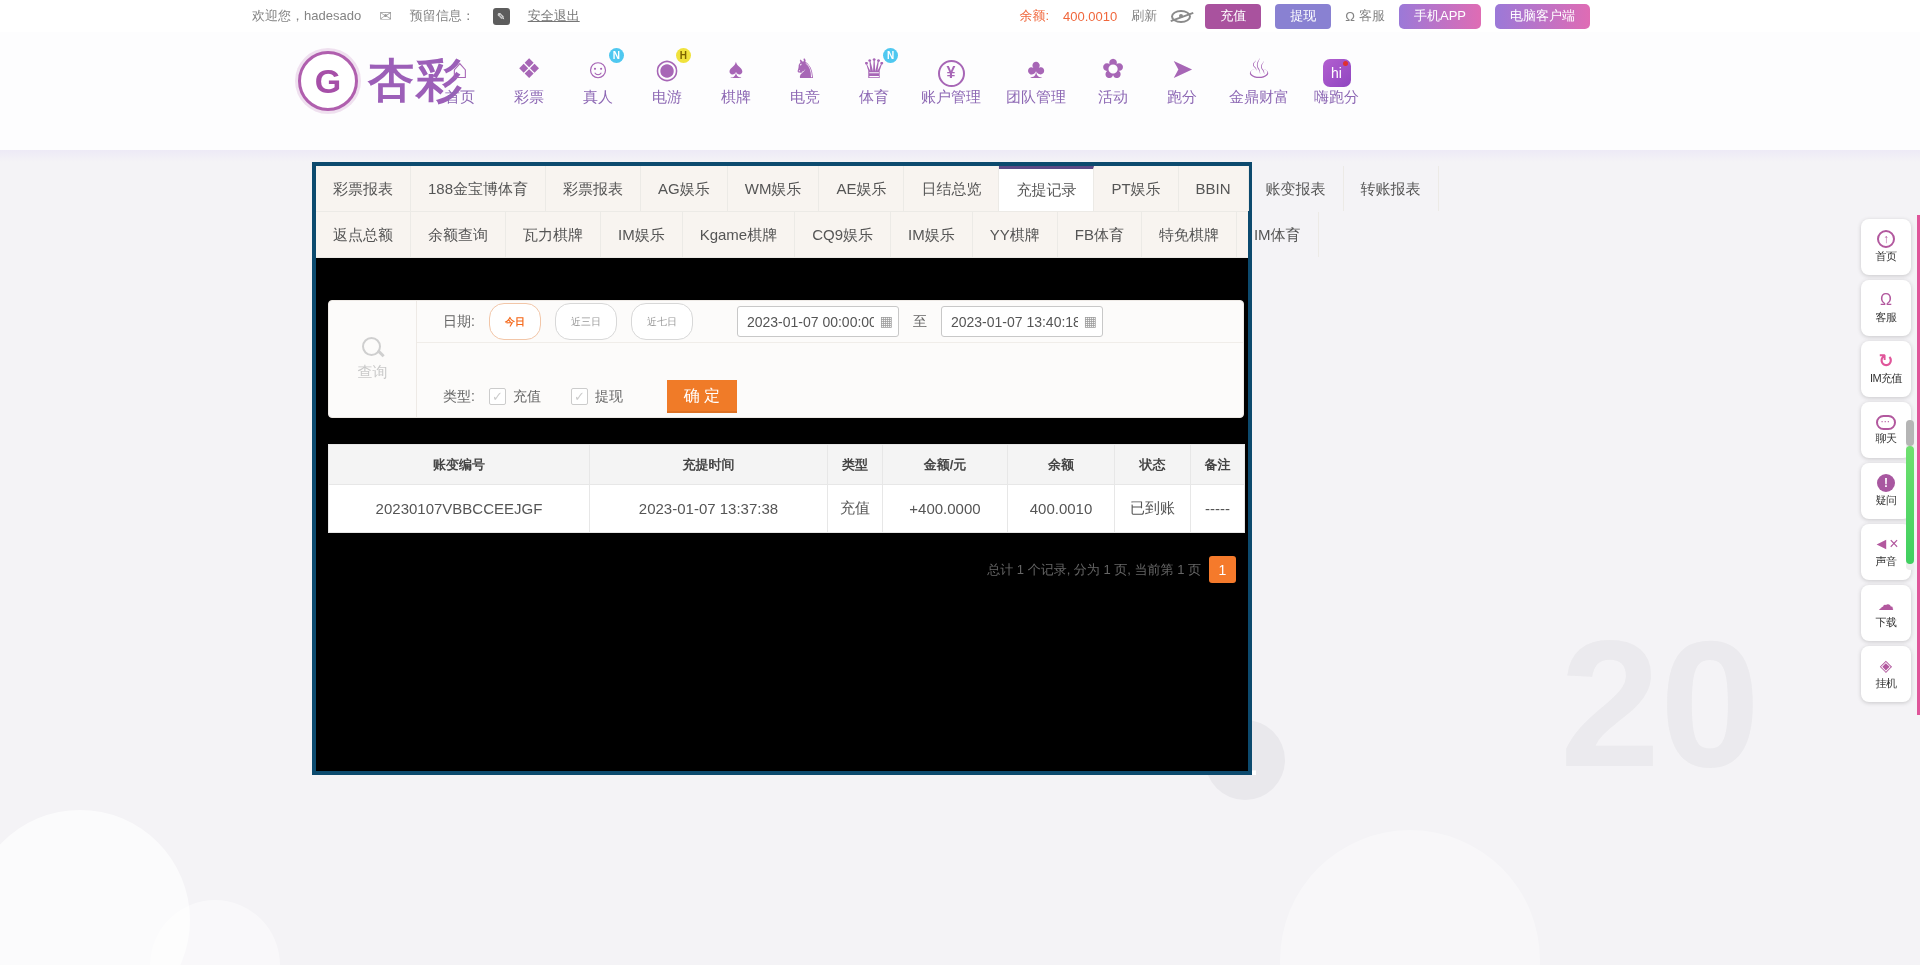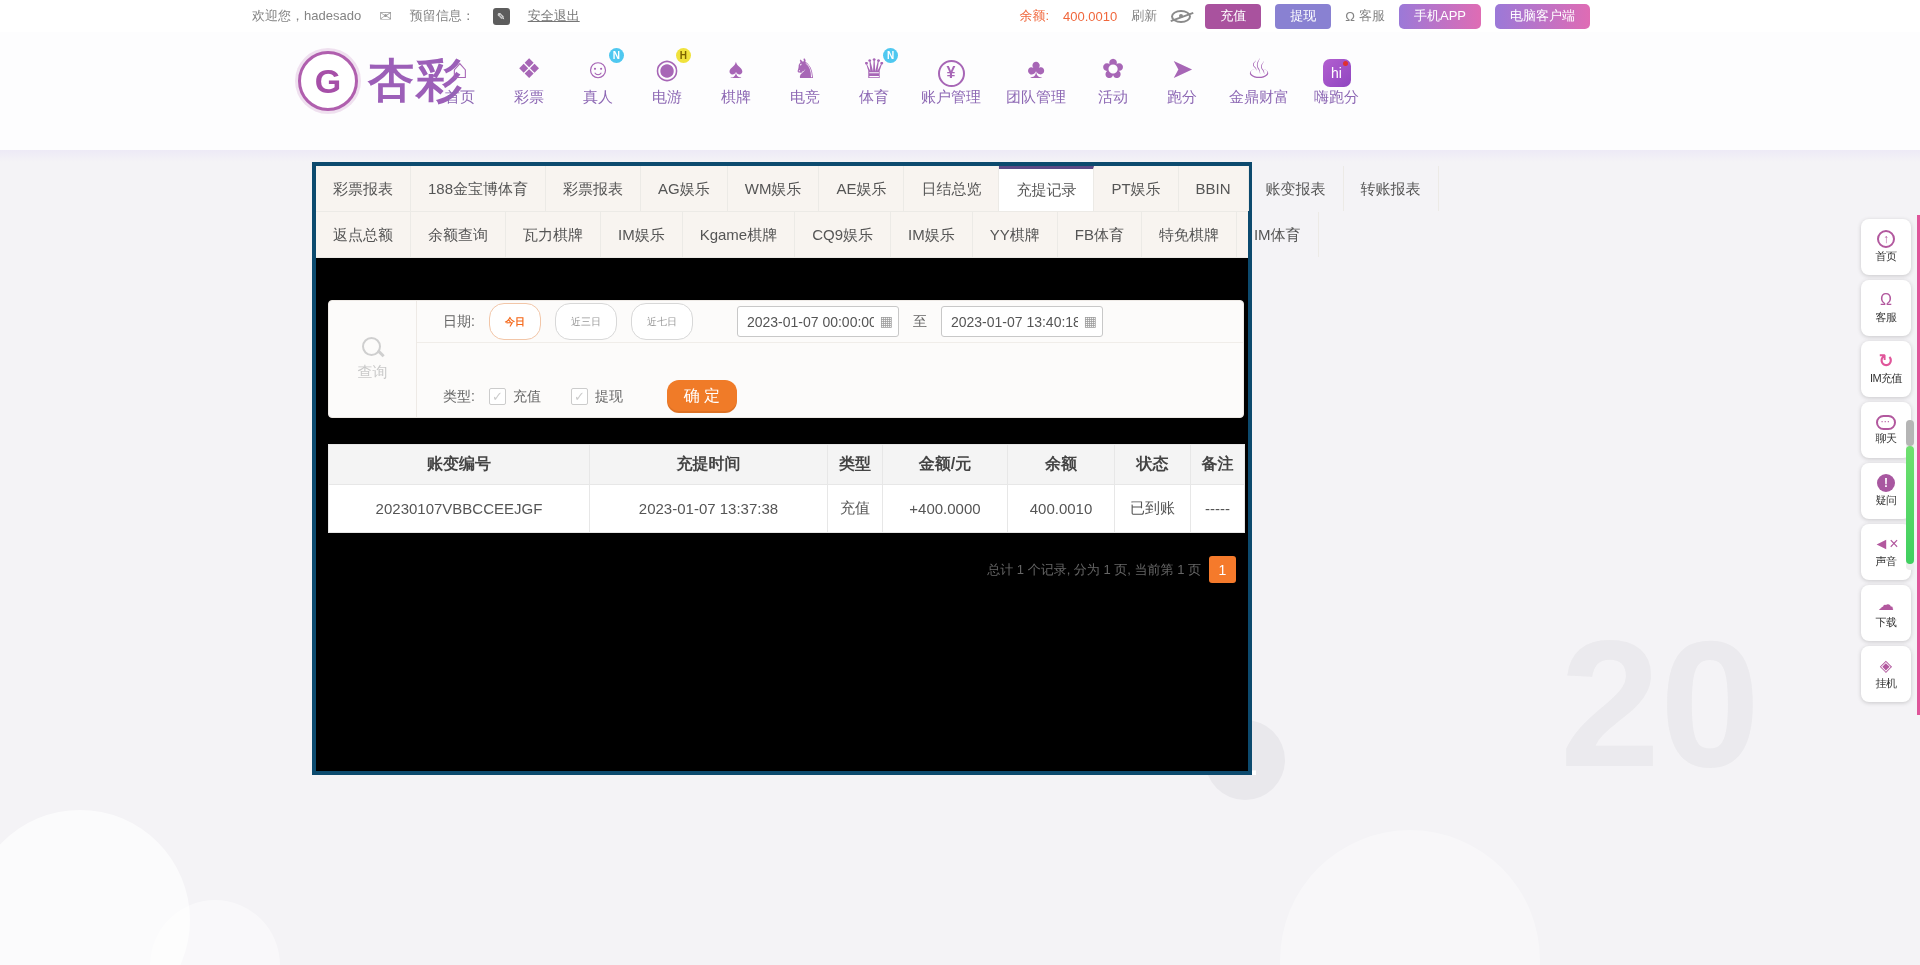"确 定" .confirm-btn { border-radius: 12px -> 0 }
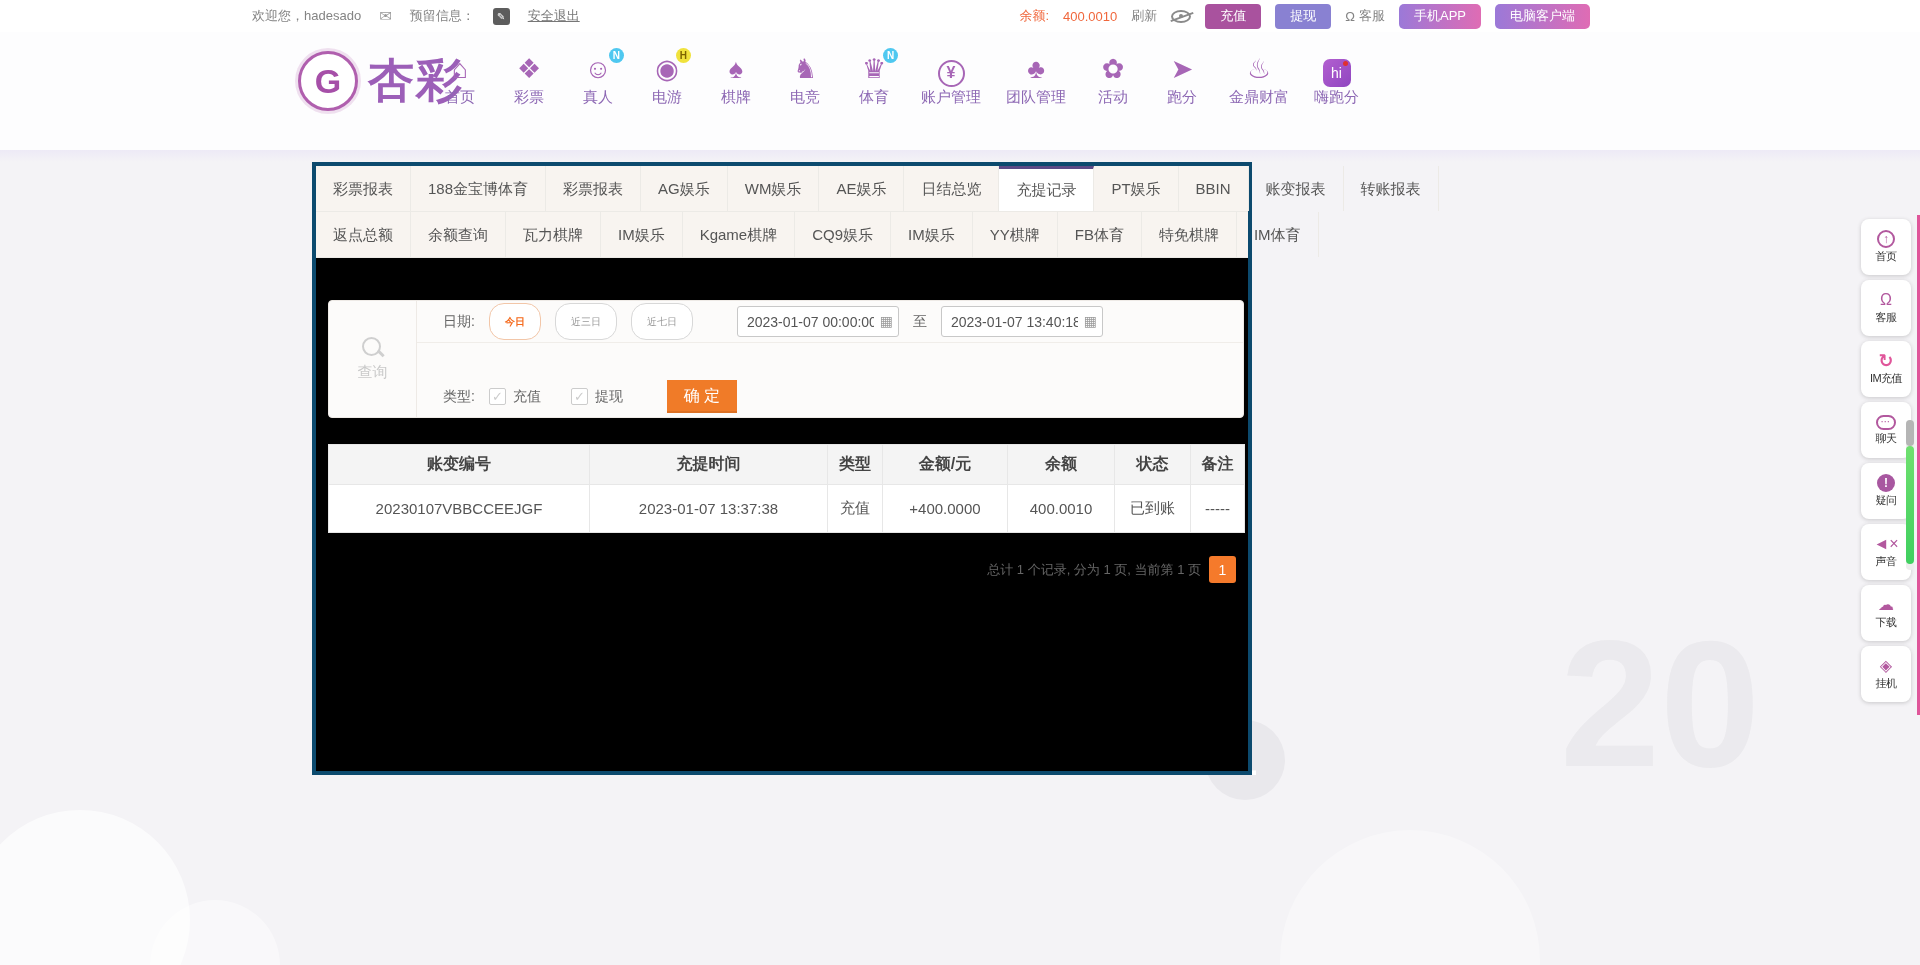"账变编号" .records th { font-size: 16px -> 13px }
